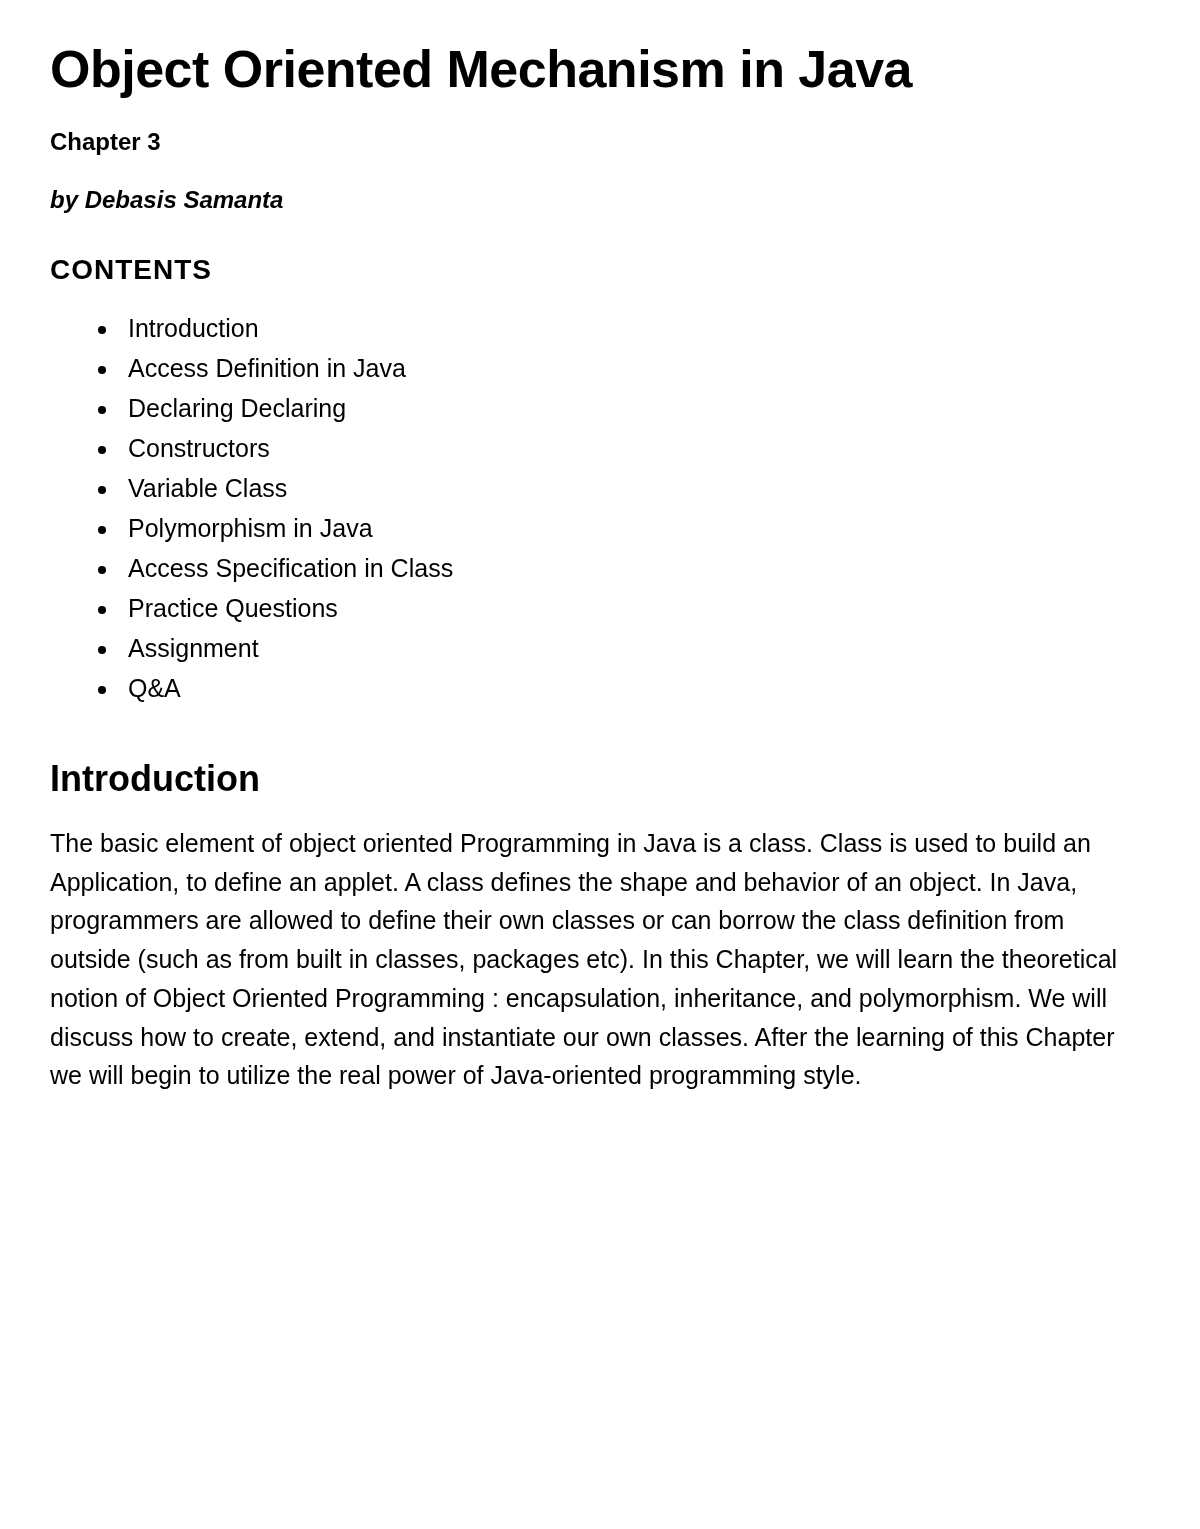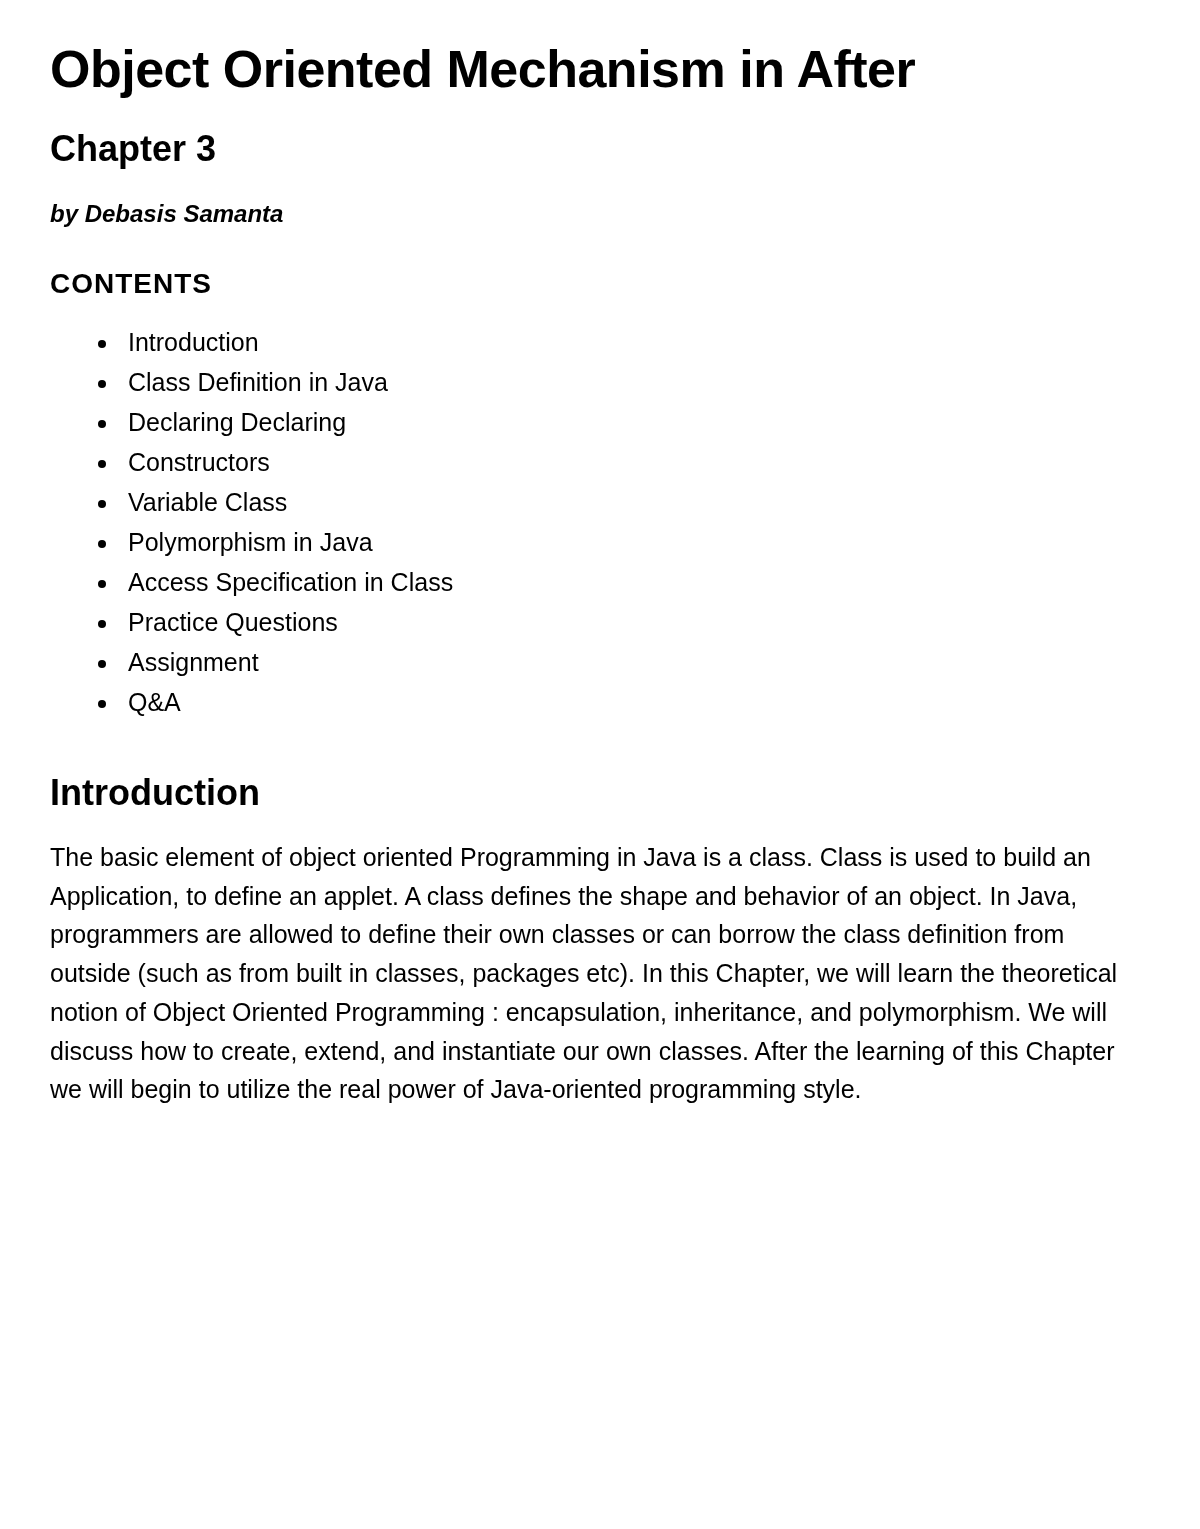"Object Oriented Mechanism in After" h1 { text: After -> Java }
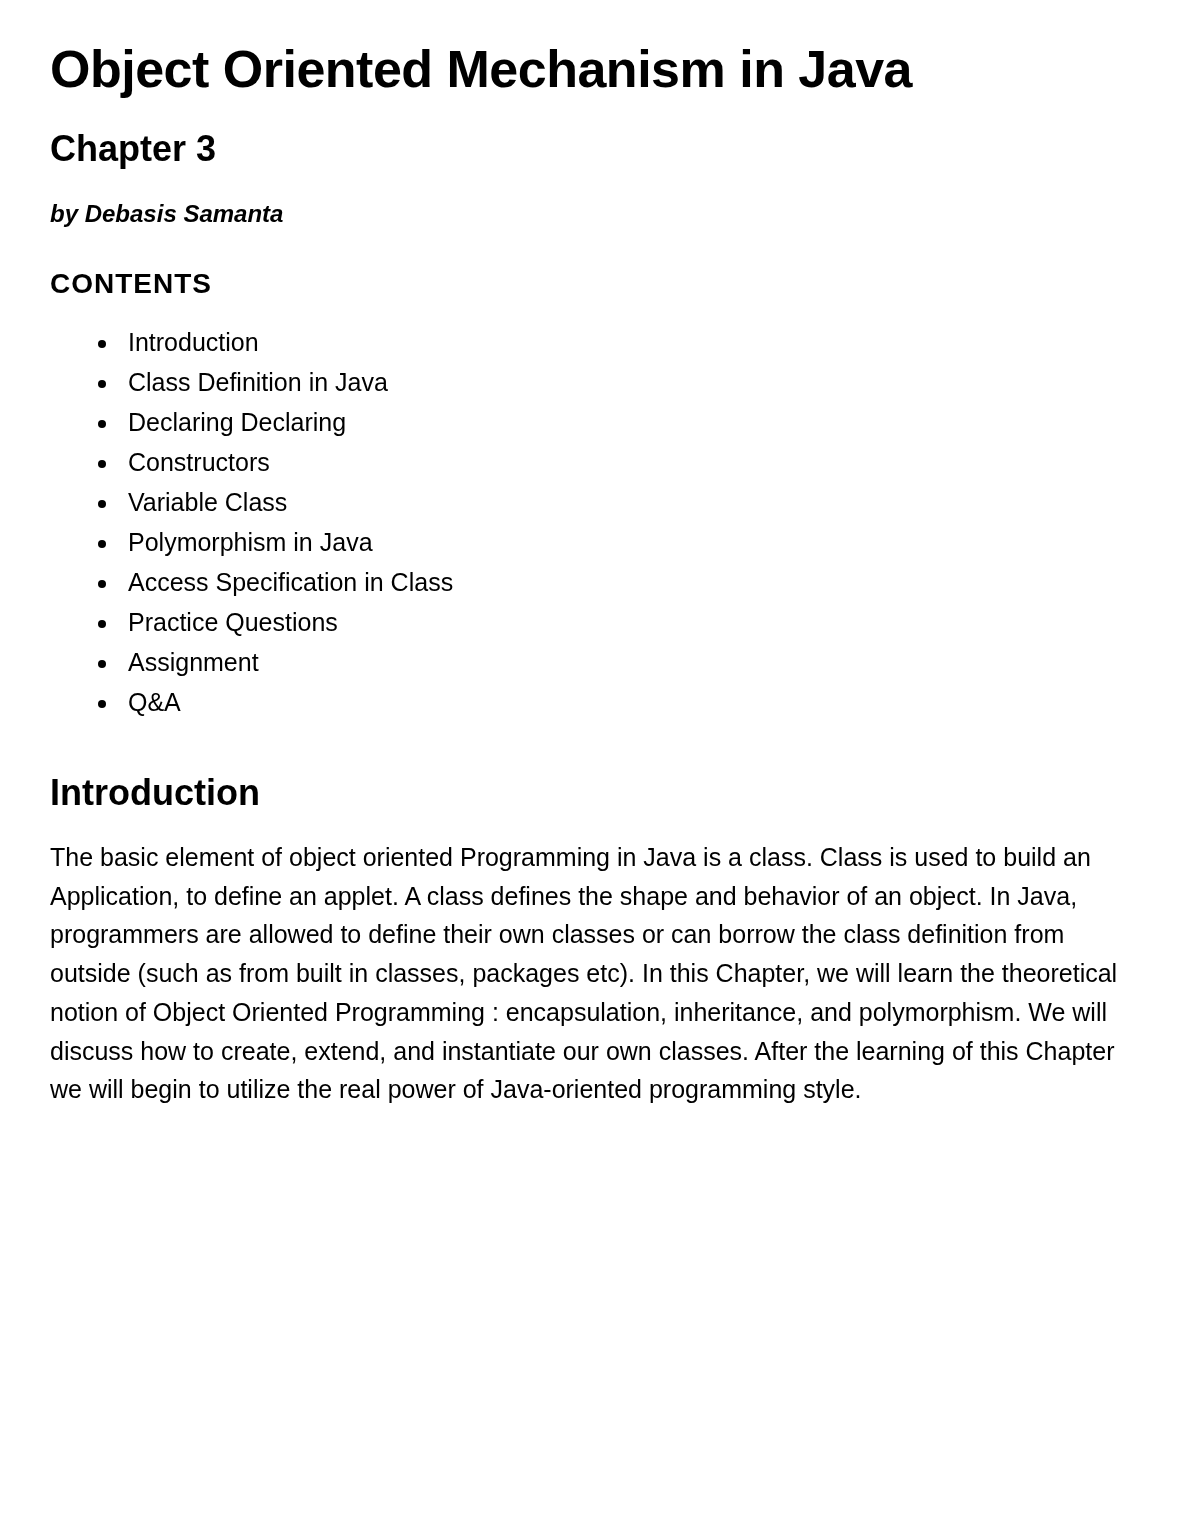"Chapter 3" h2.chapter { font-size: 36px -> 24px }
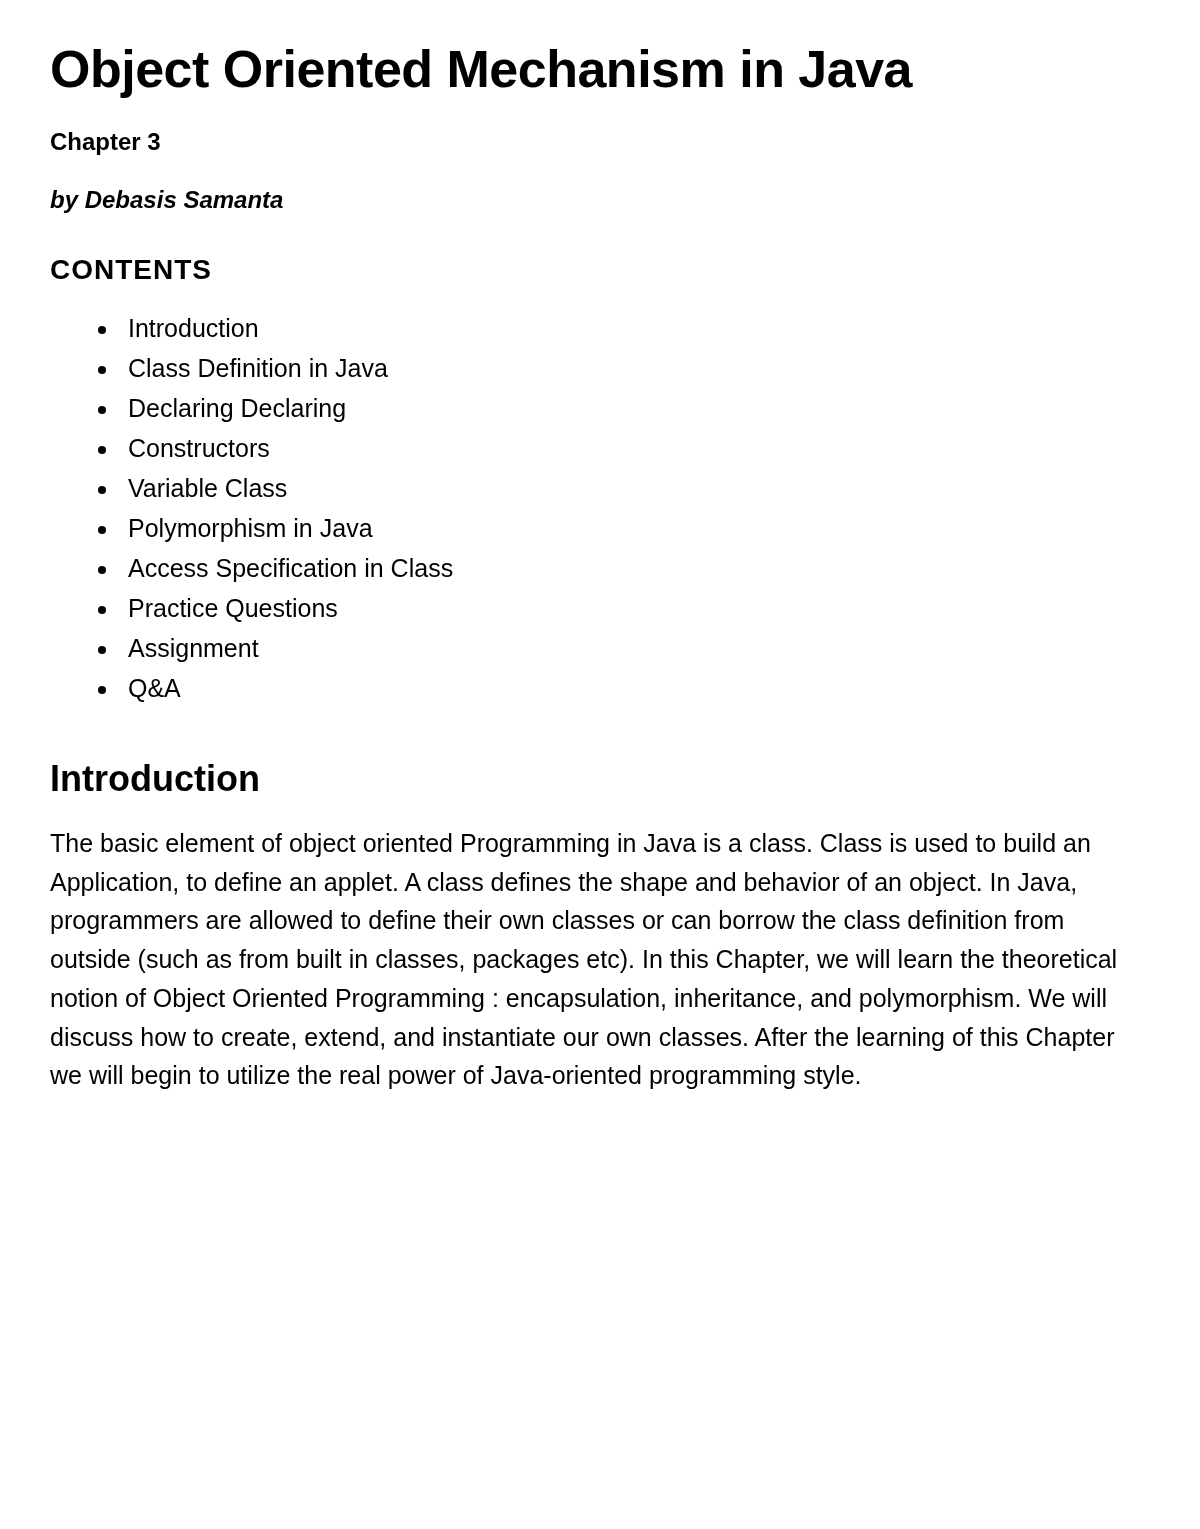"Class Definition in Java" li { text: Class -> Access }
